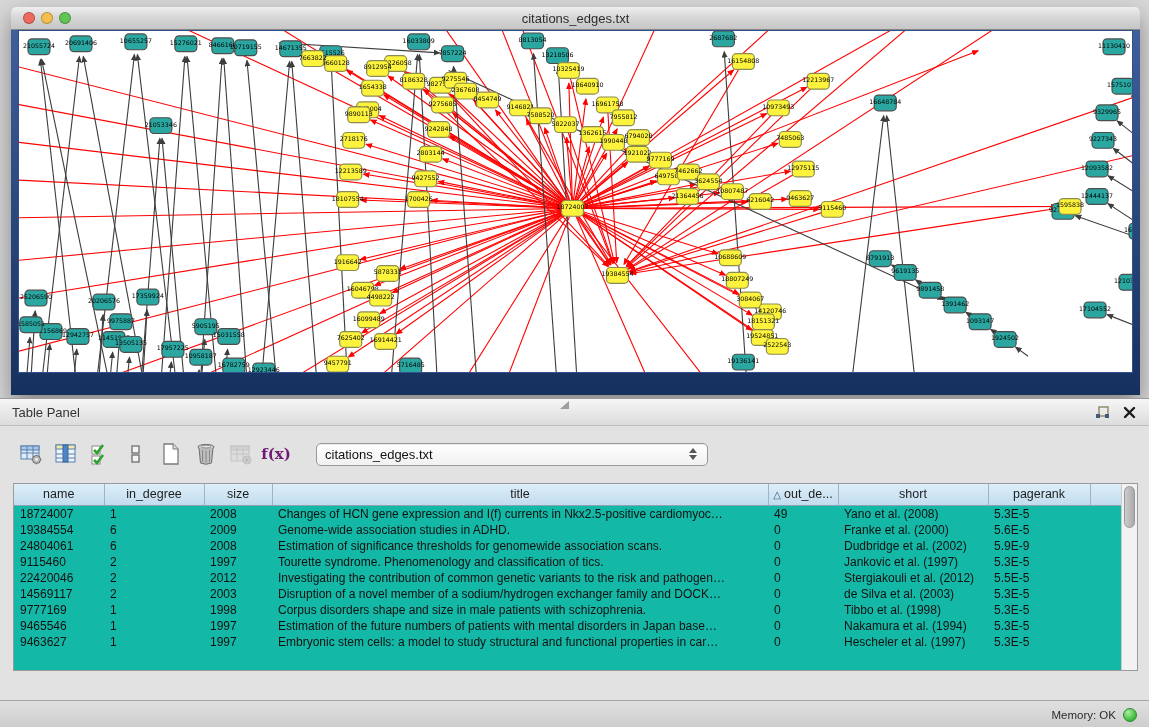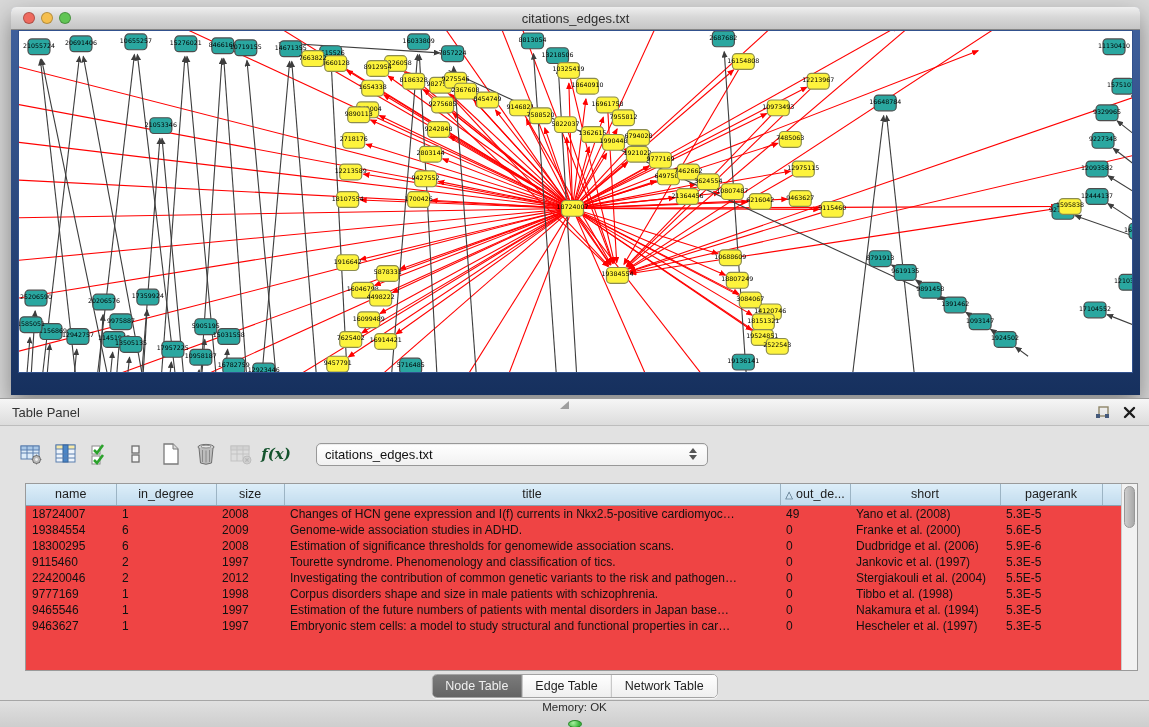"f(x)" .fx { color: #14532d -> #701a75; font-style: italic -> none }
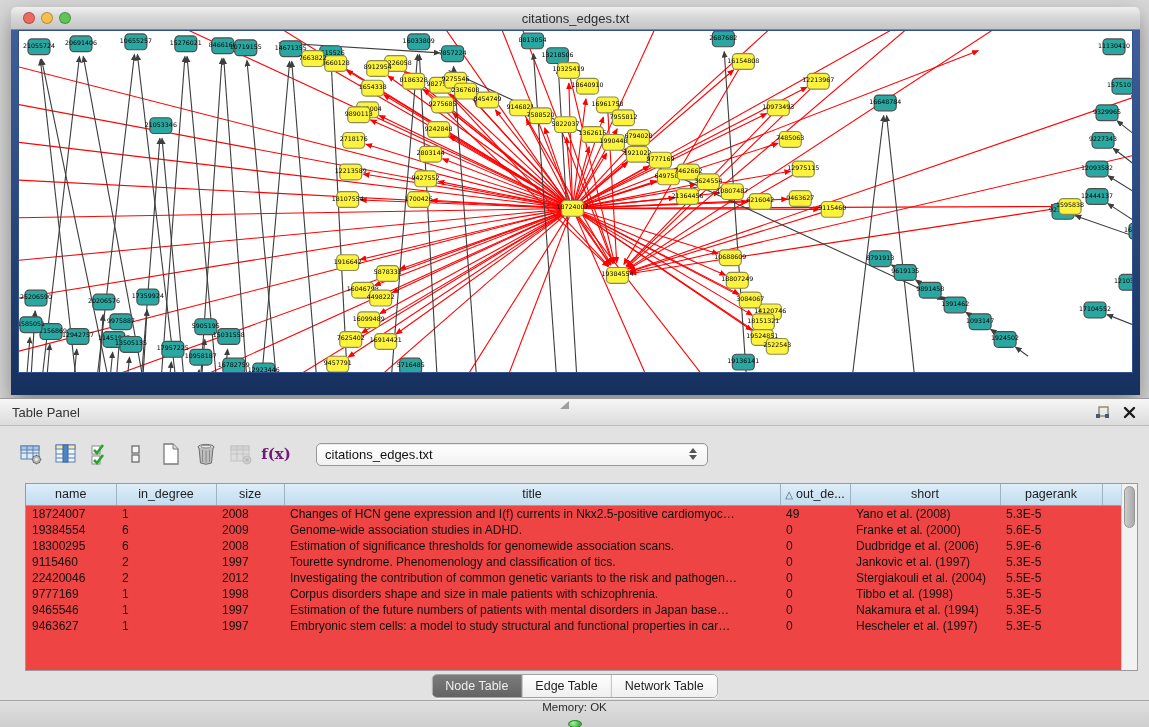"name" .table-wrap { background: #ef4444 -> #14b8a6; margin-left: 12px -> none }
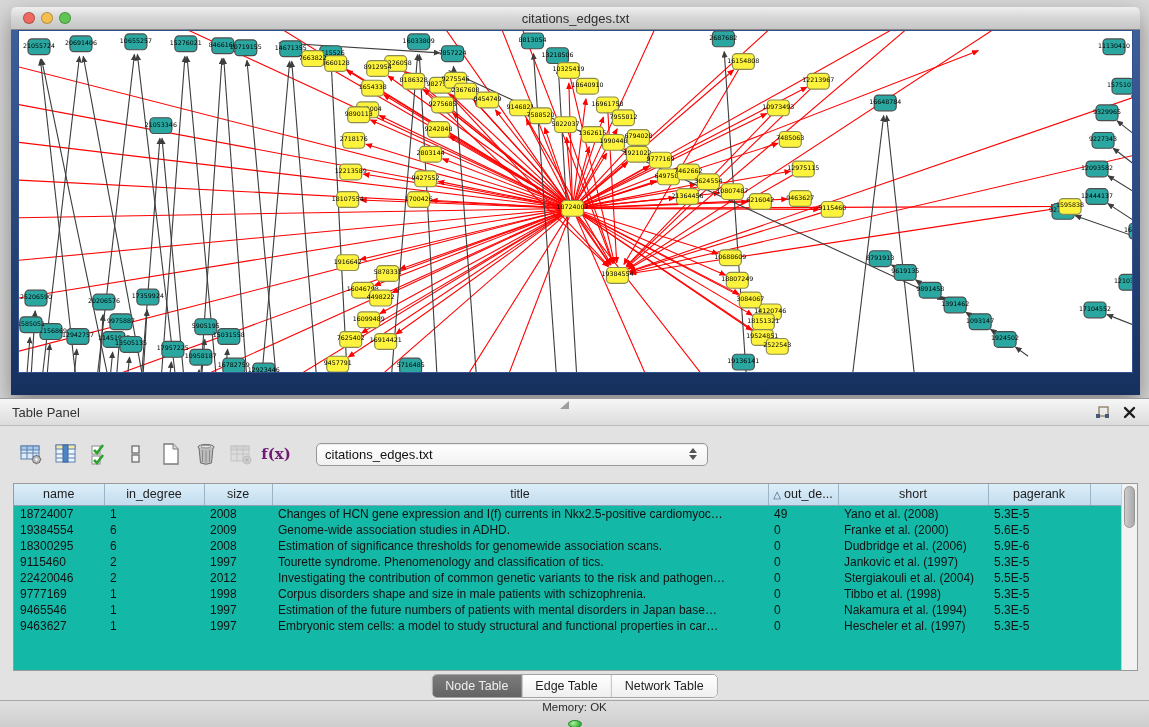"18300295" td { text: 18300295 -> 24804061 }
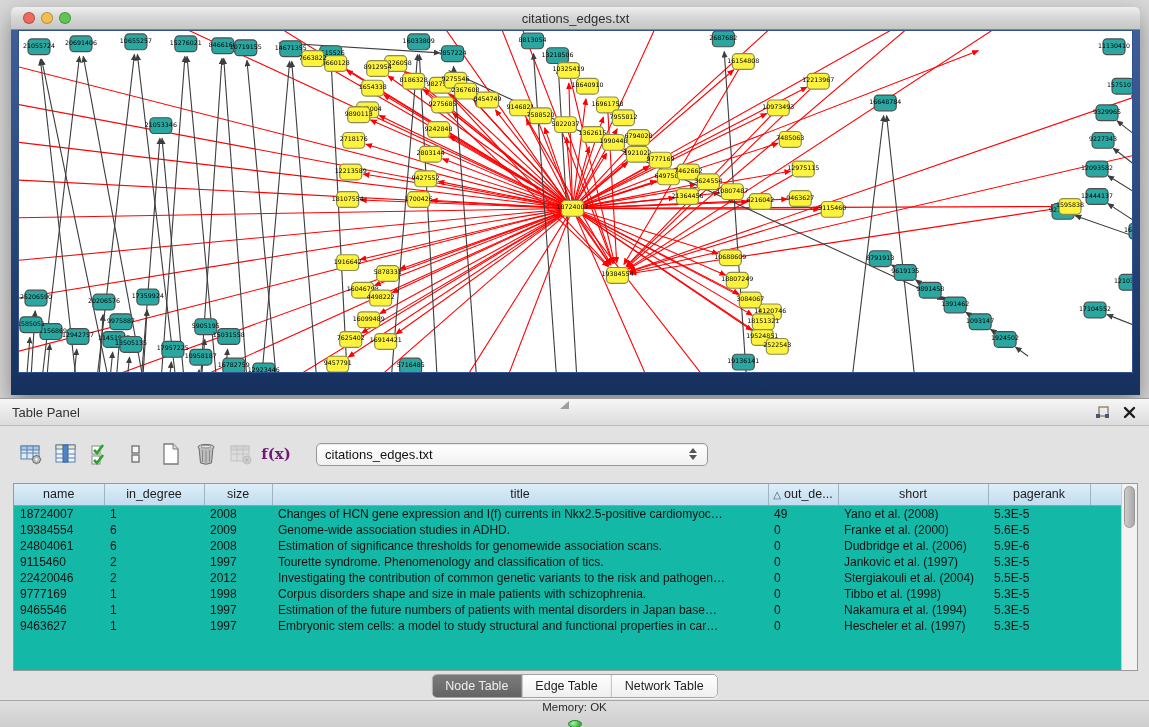"Dudbridge et al. (2006)" td { text: 2006 -> 2002 }
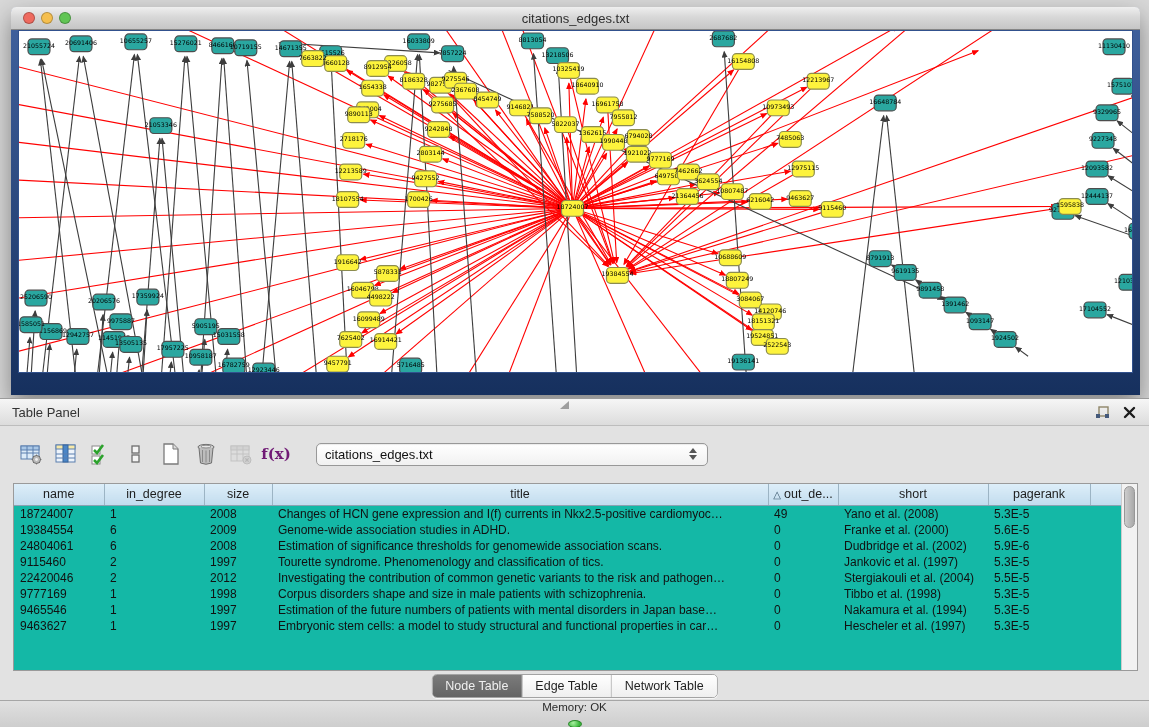"5.9E-6" td { text: 5.9E-6 -> 5.9E-9 }
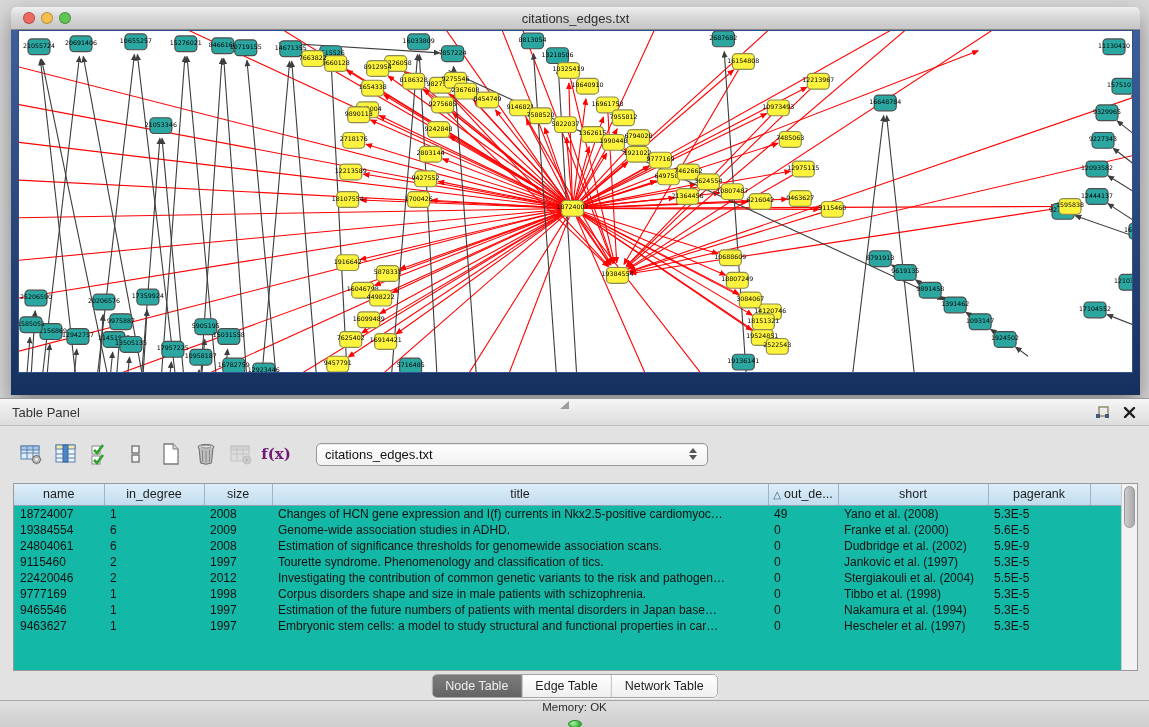"Stergiakouli et al. (2004)" td { text: 2004 -> 2012 }
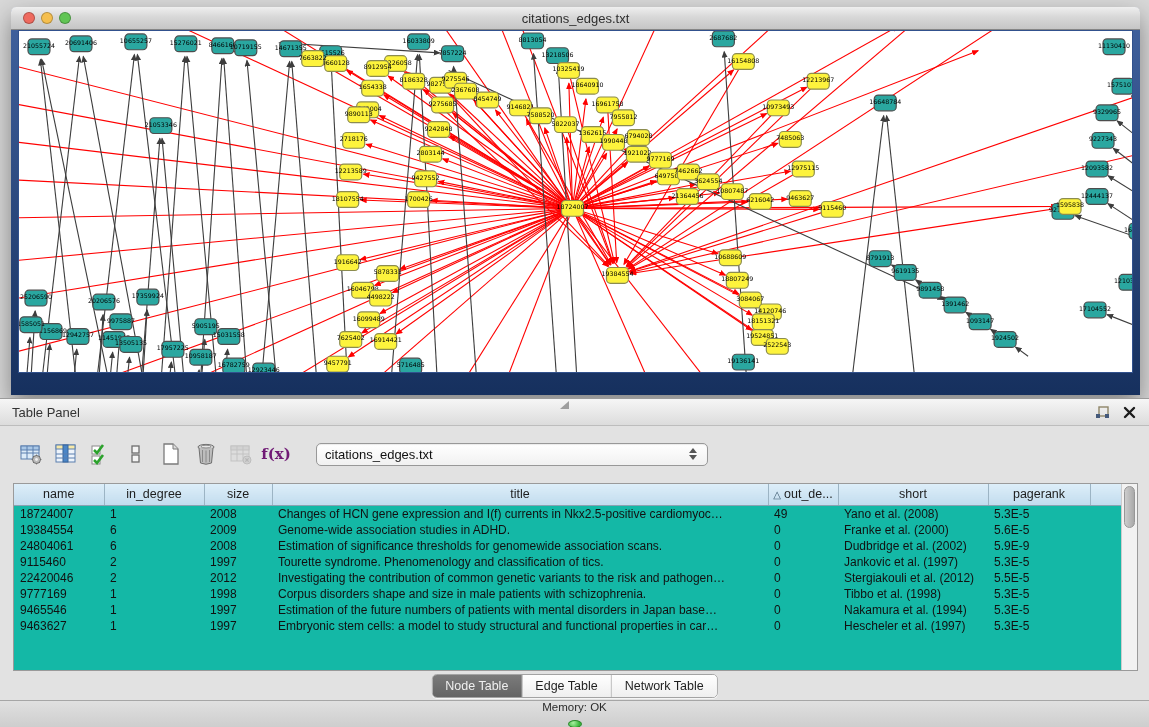"14569117" tr { html: none -> <tr> <td>14569117</td> <td>2</td> <td>2003</td> <td>Disruption of a novel member of a sodium/hydrogen exchanger family and DOCK…</td> <td>0</td> <td>de Silva et al. (2003)</td> <td>5.3E-5</td> <td></td> </tr> }
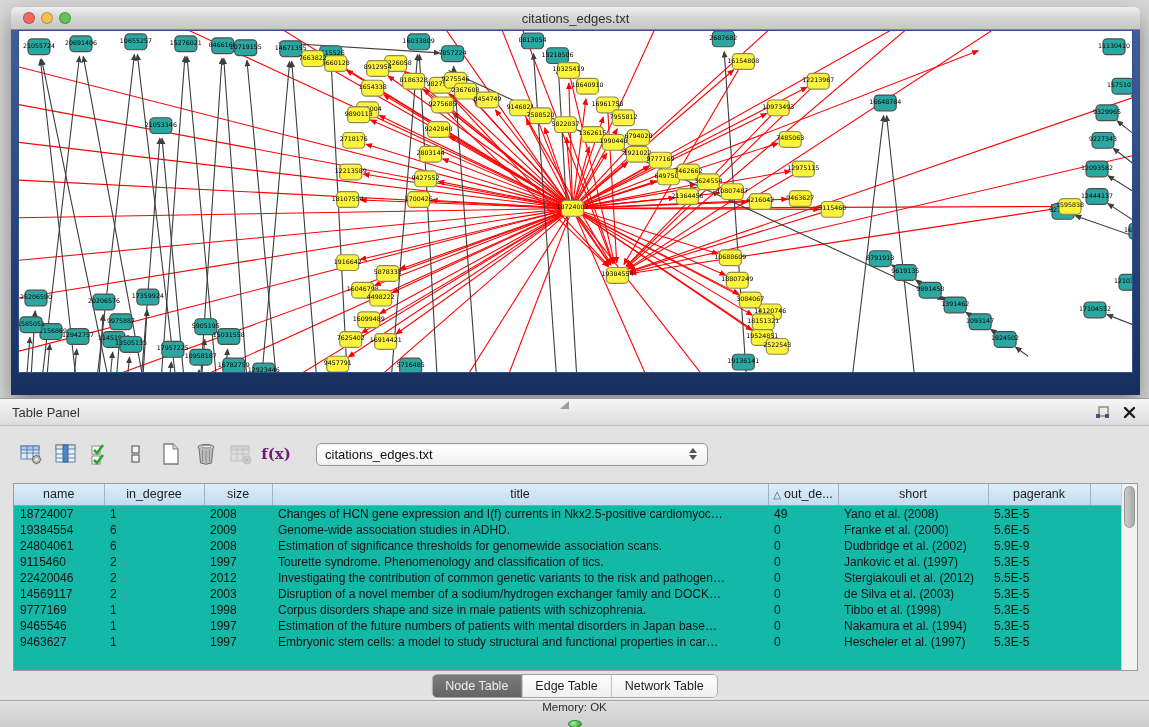"Node Table" div.tabs { html: <div> <div>Node Table</div> <div>Edge Table</div> <div>Network Table</div> </div> -> none }
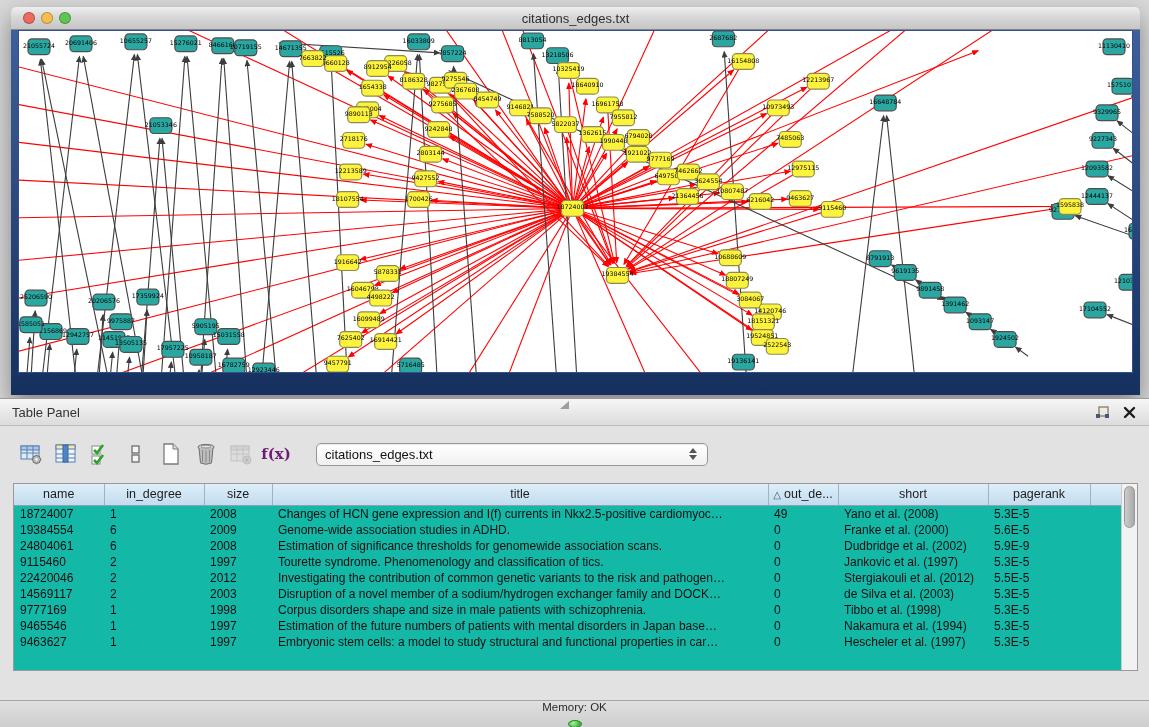"Memory: OK" .status-bar { flex-direction: column -> none }
